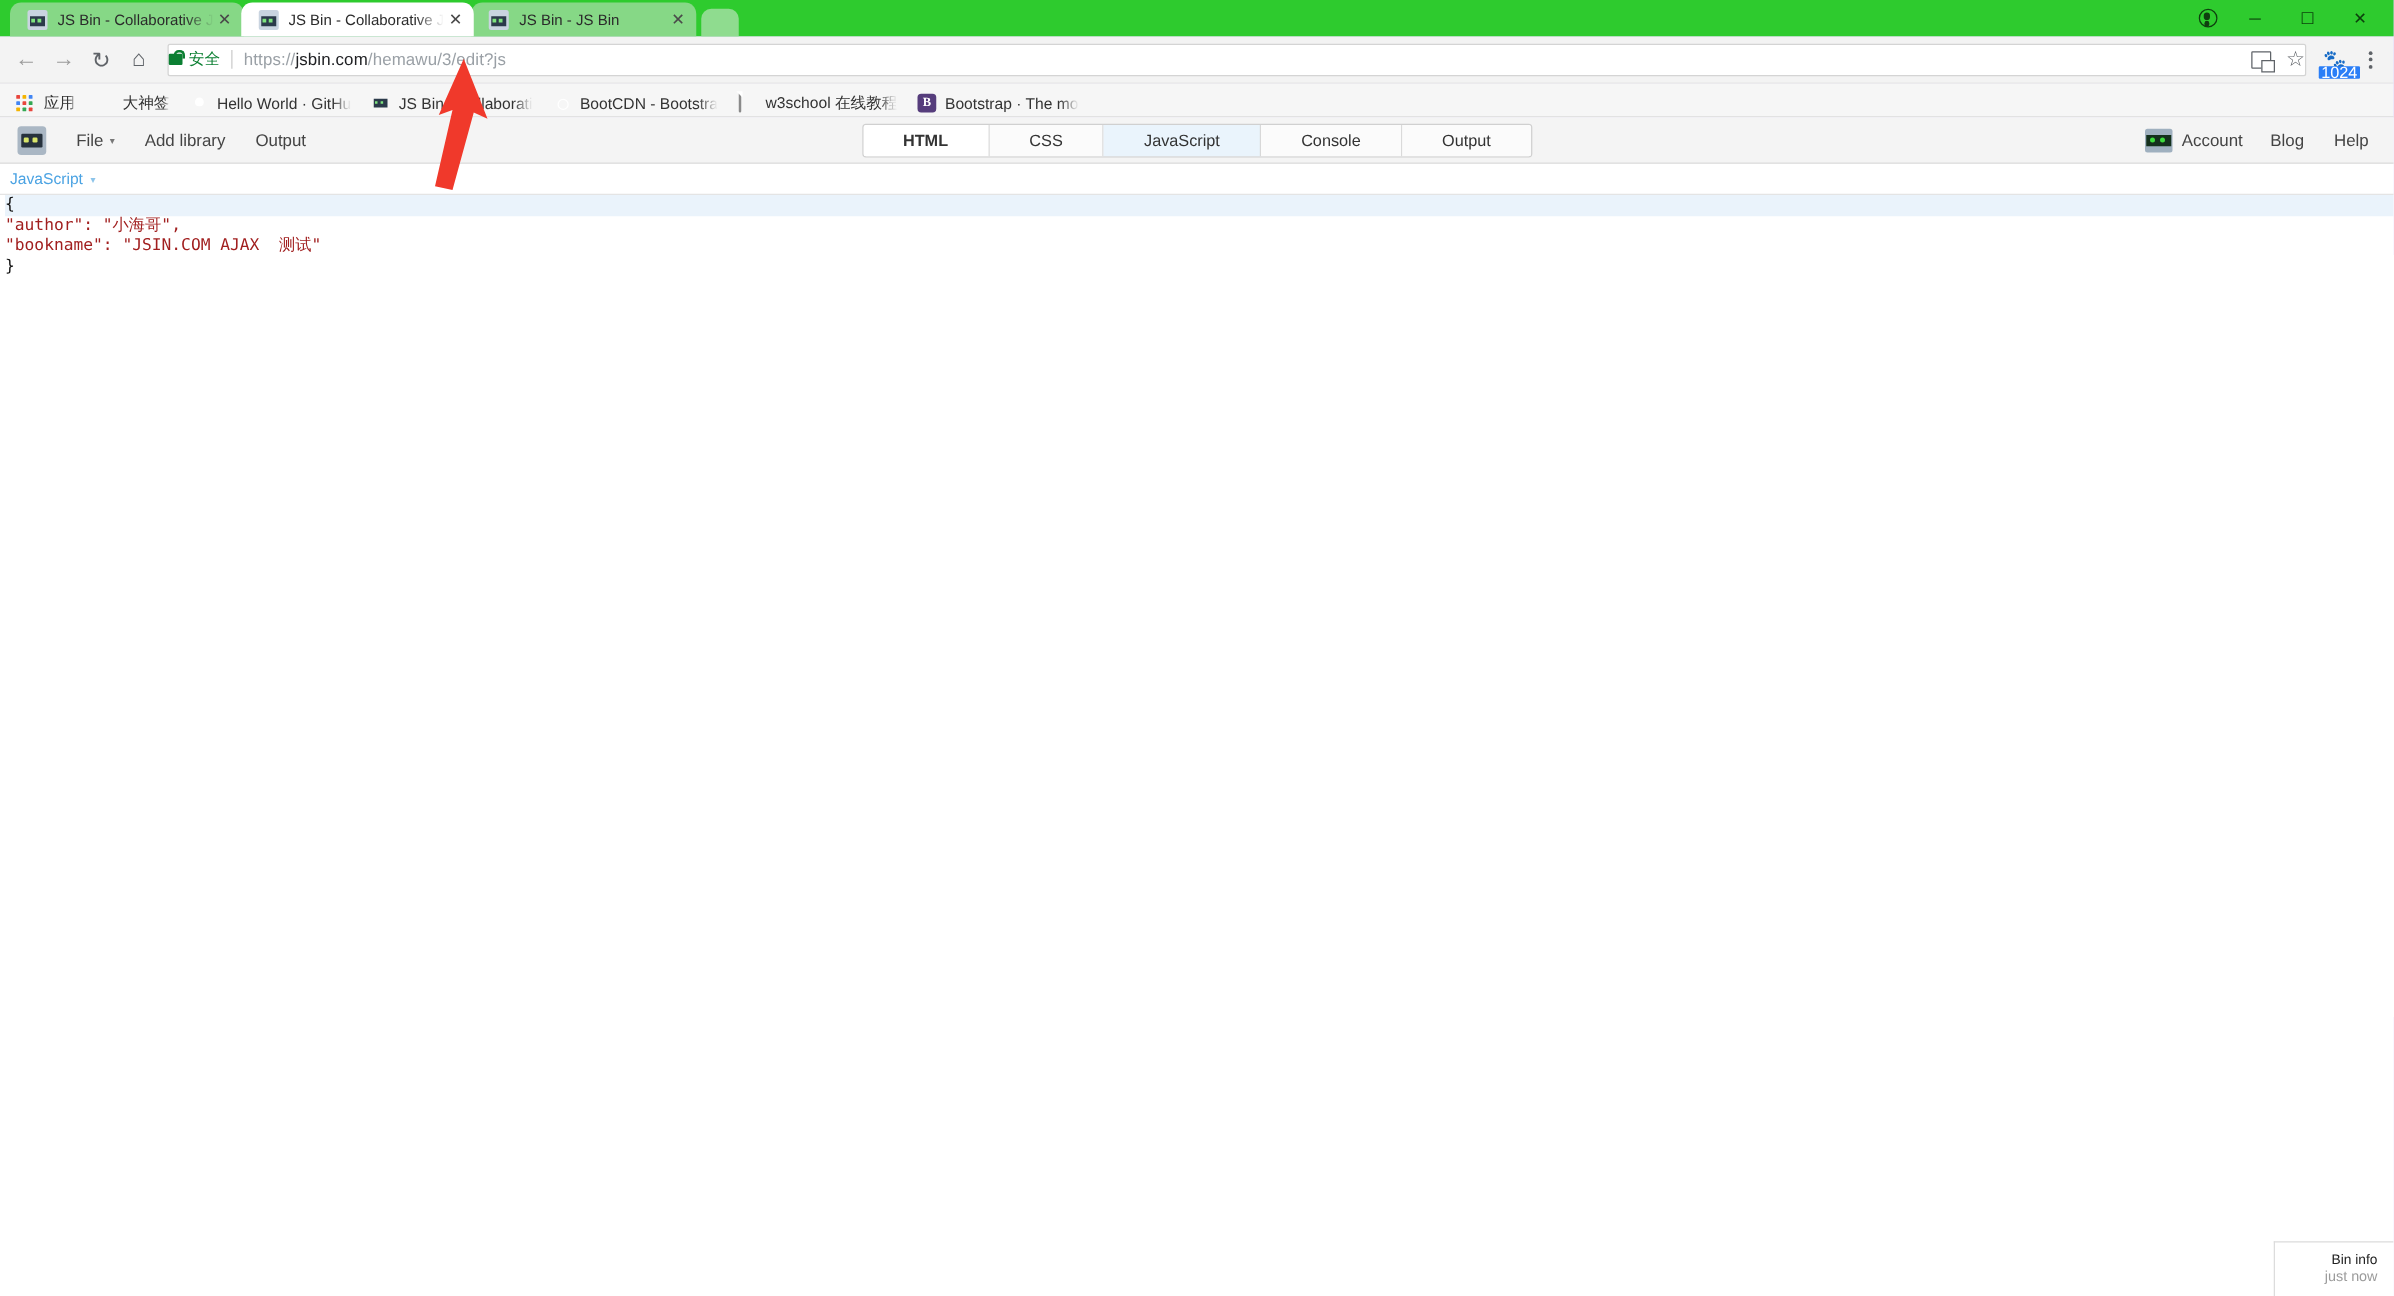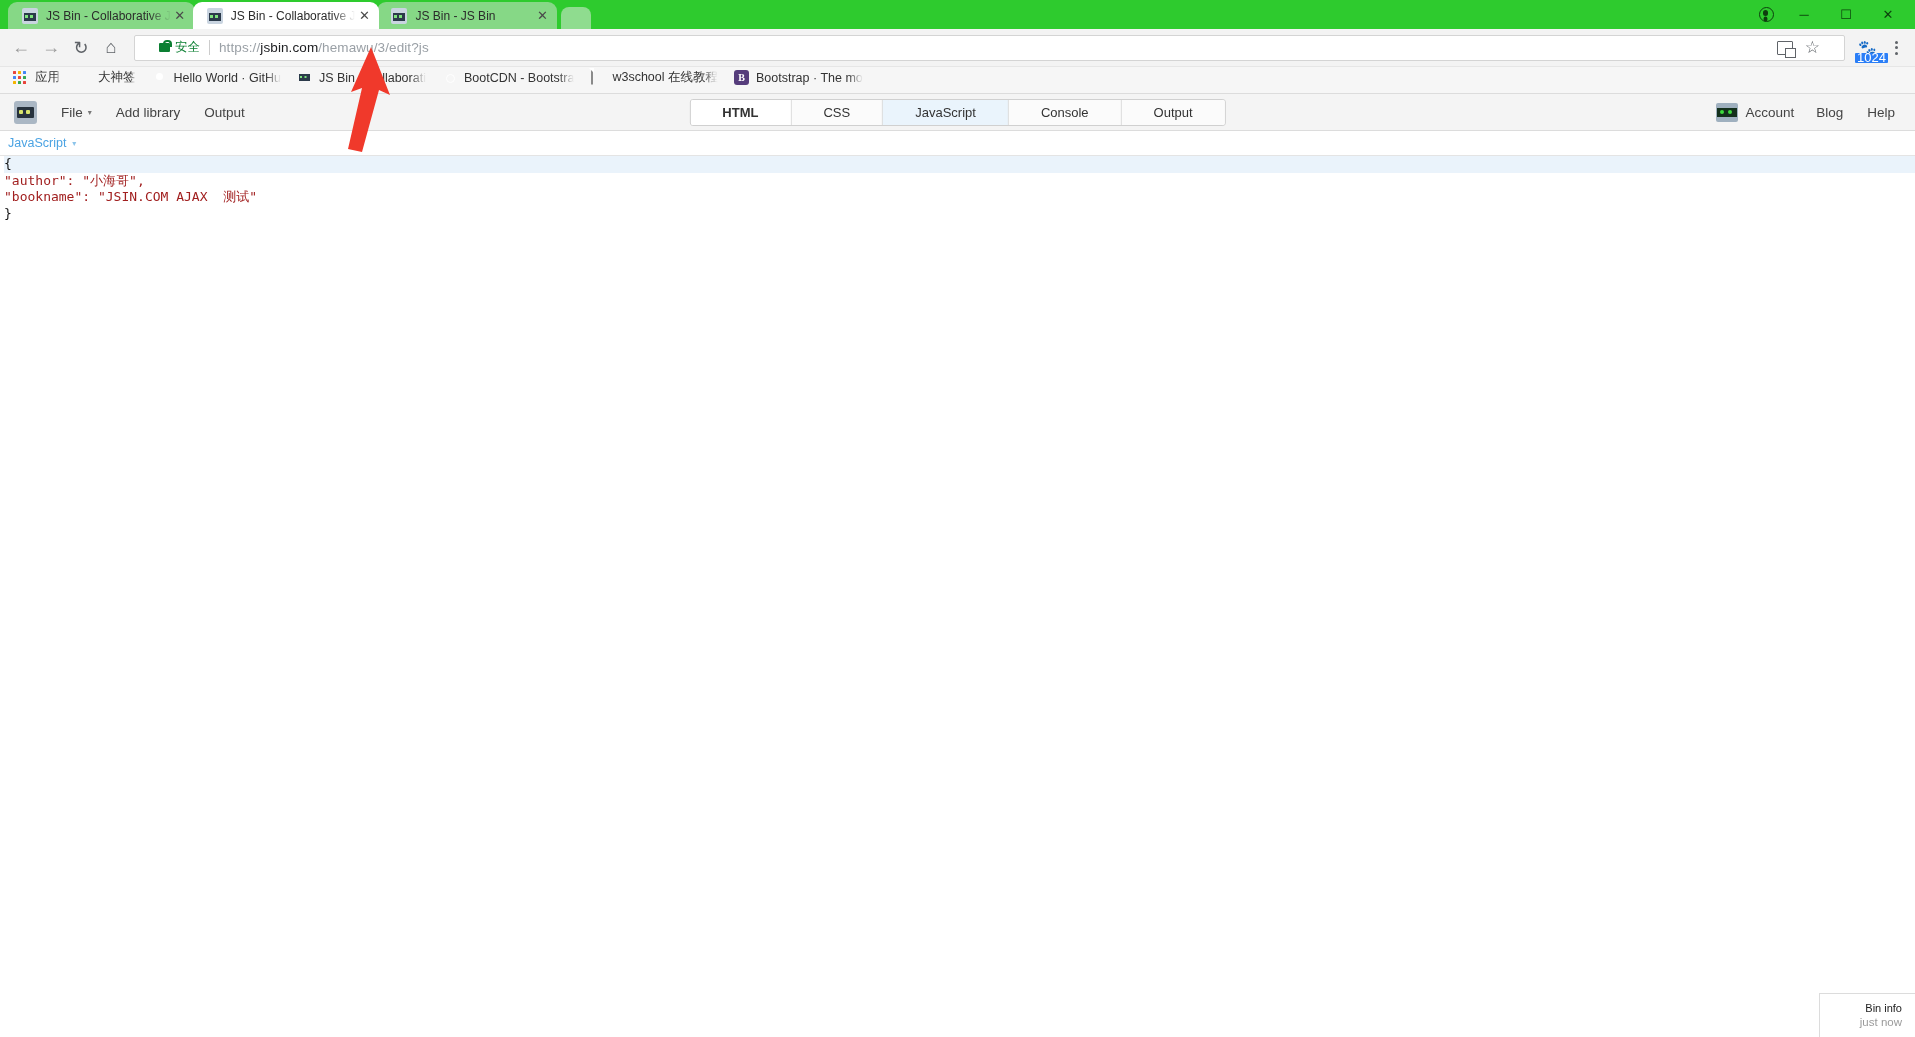"安全" .omnibox { padding: 0 24px -> 0 0 }
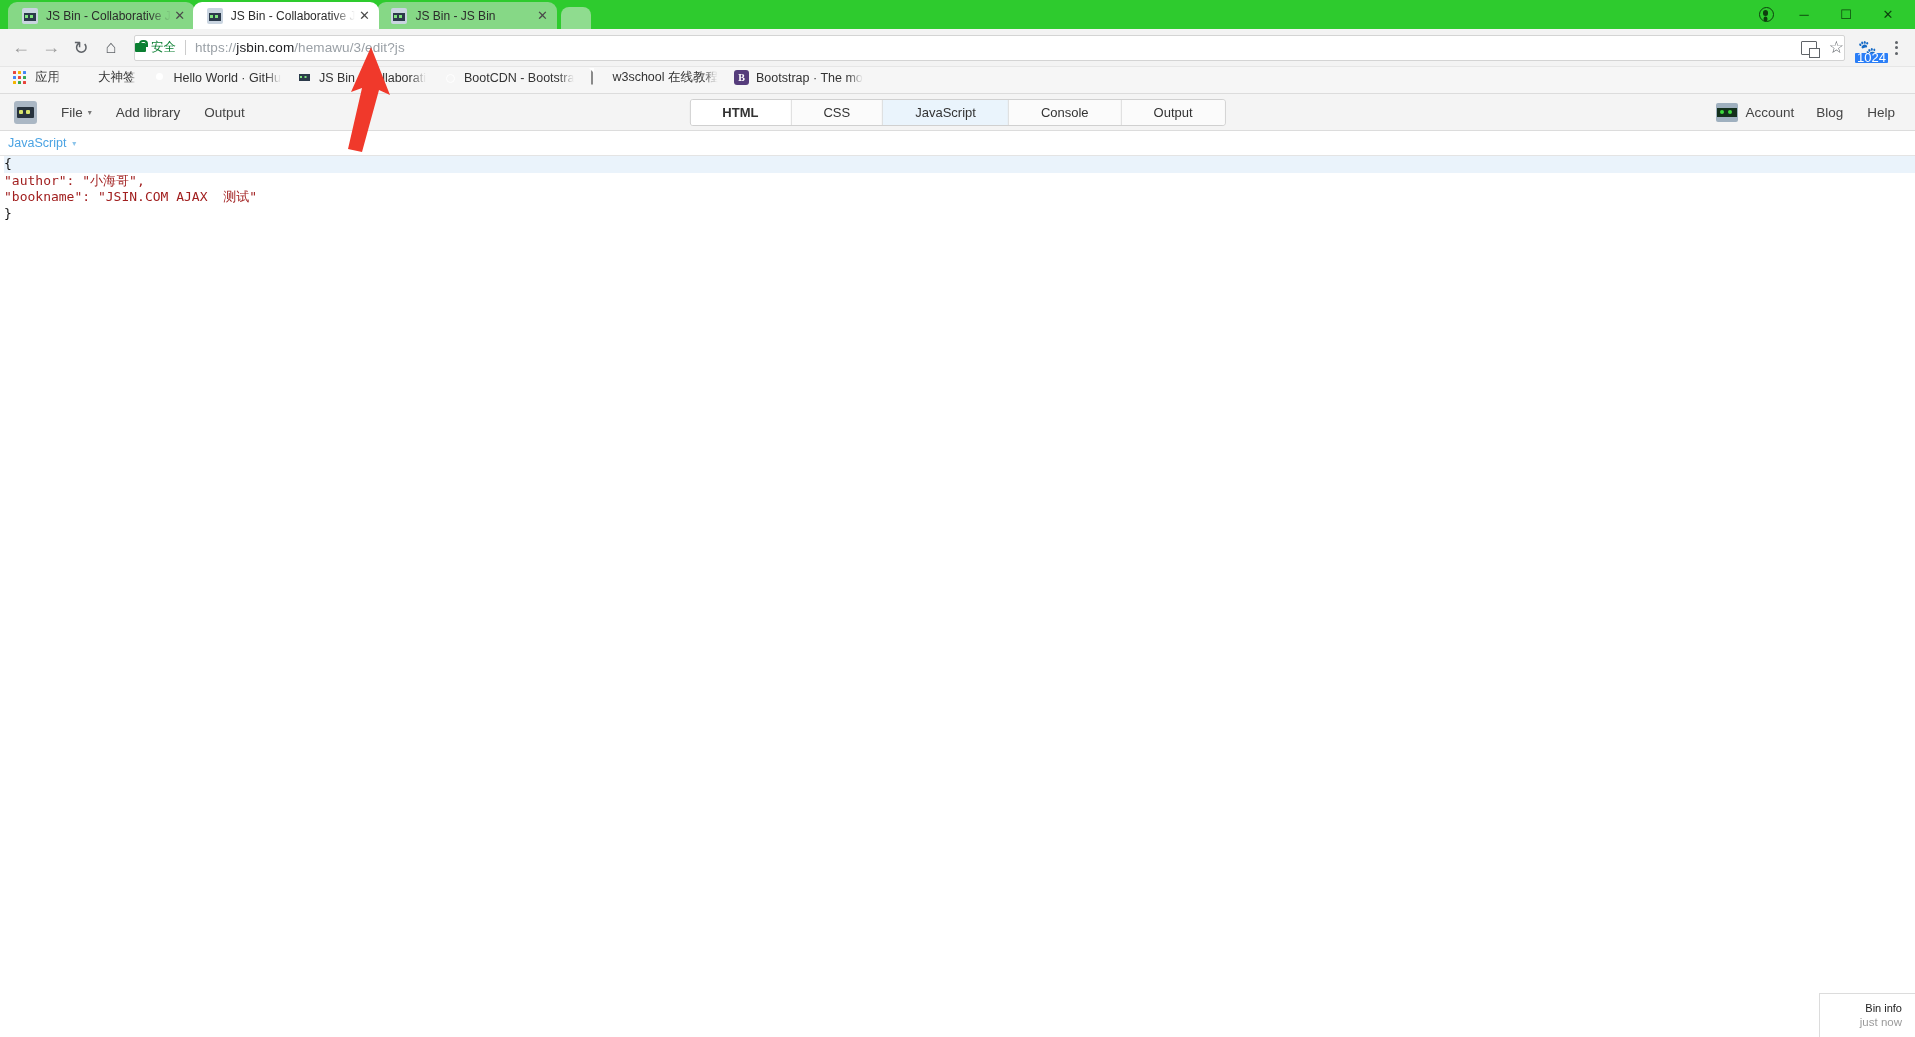"应用" .bookmarks { align-items: flex-start -> flex-end }
